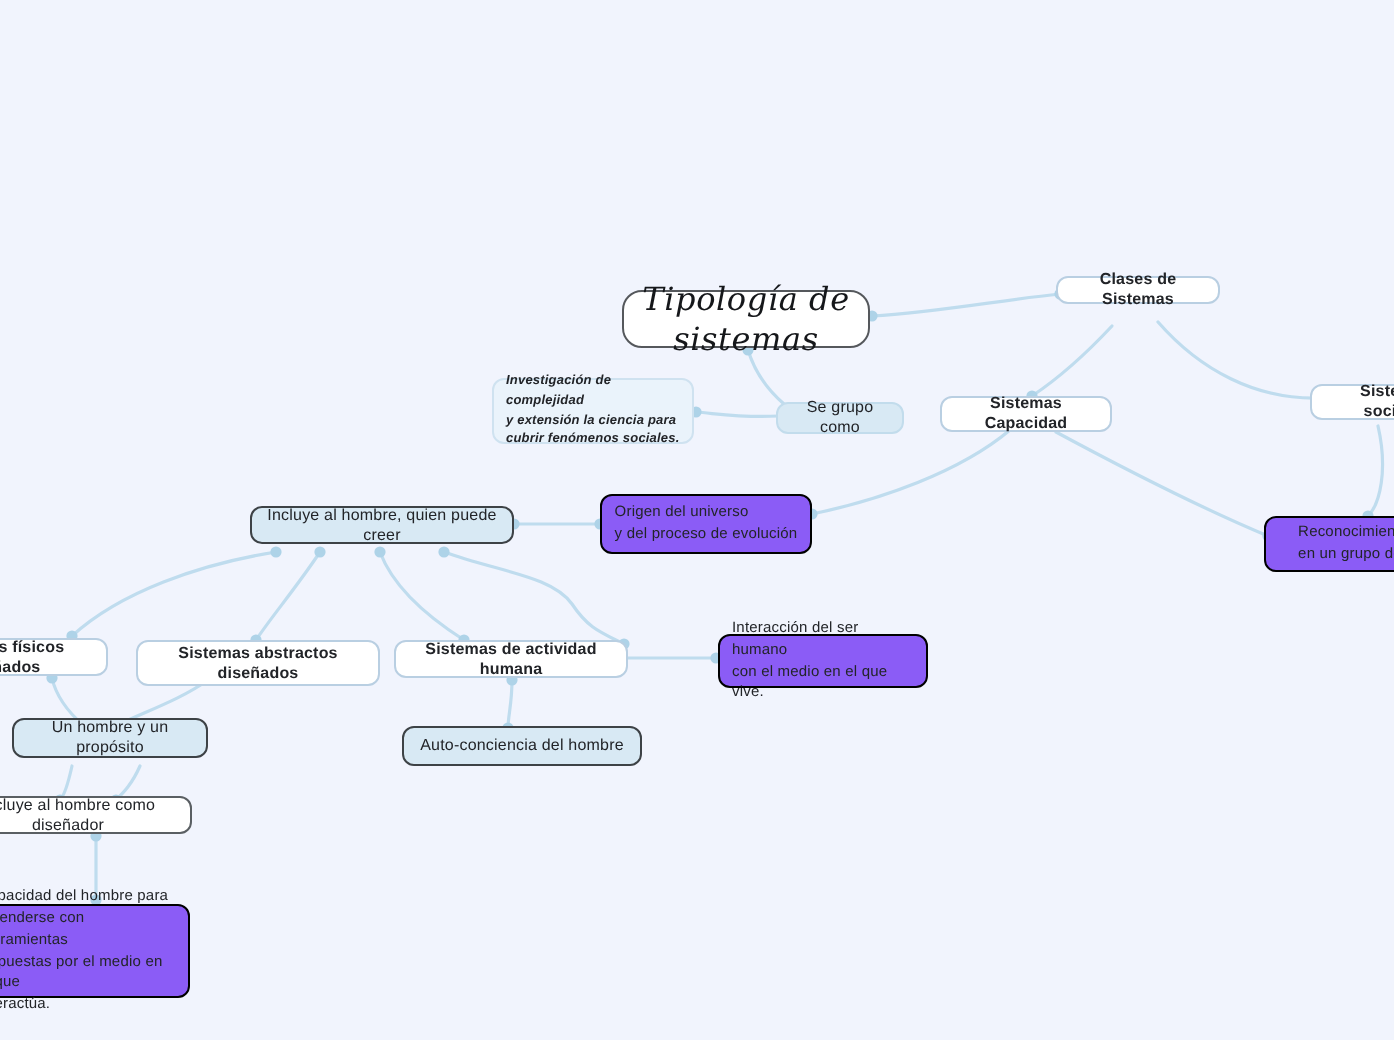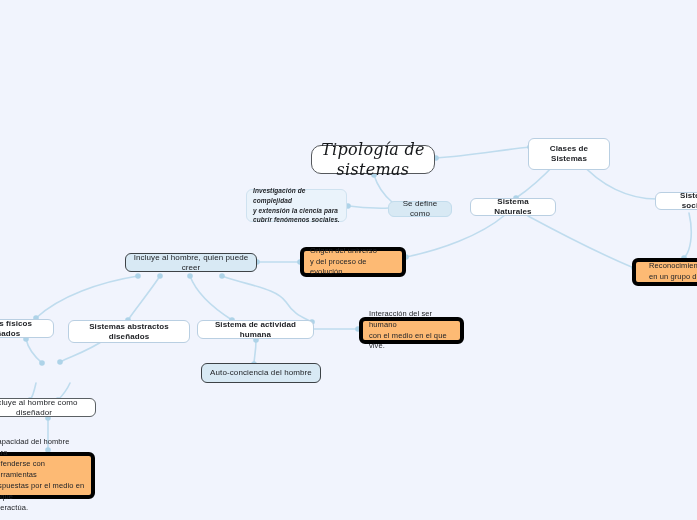"Clases de Sistemas" div.node { height: 32px -> 14px }
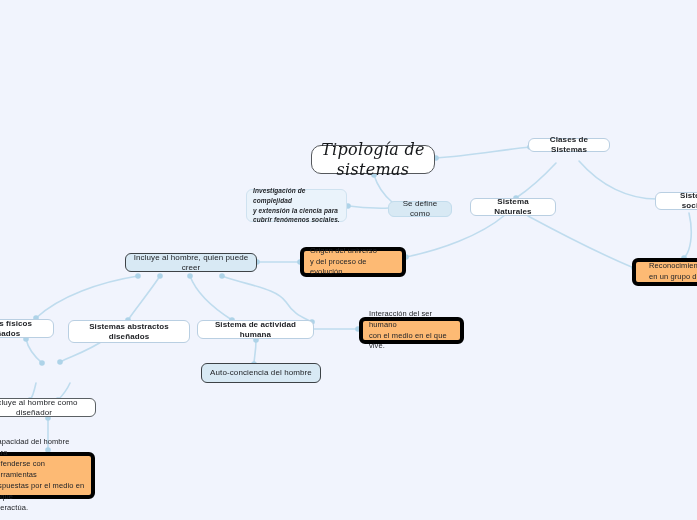"Se define como" span.txt { text: define -> grupo }
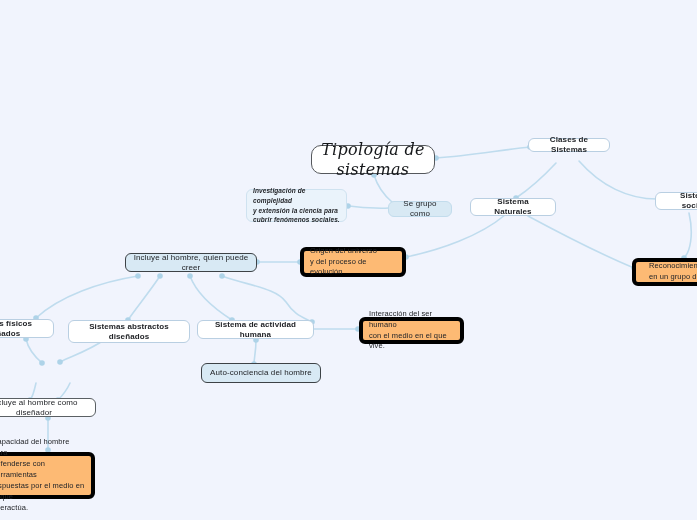"Sistema Naturales" span.txt { text: Sistema Naturales -> Sistemas Capacidad }
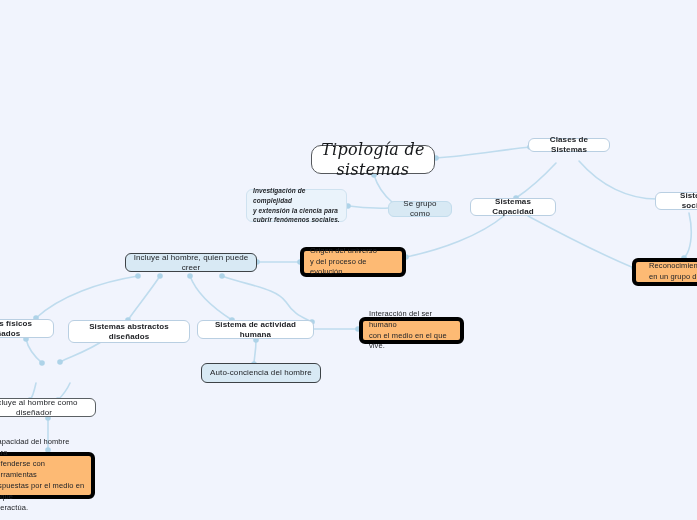"Origen del universo" .n-note { background: #fdba74 -> #8b5cf6; border: 4px solid #000000 -> 1px solid #000000 }
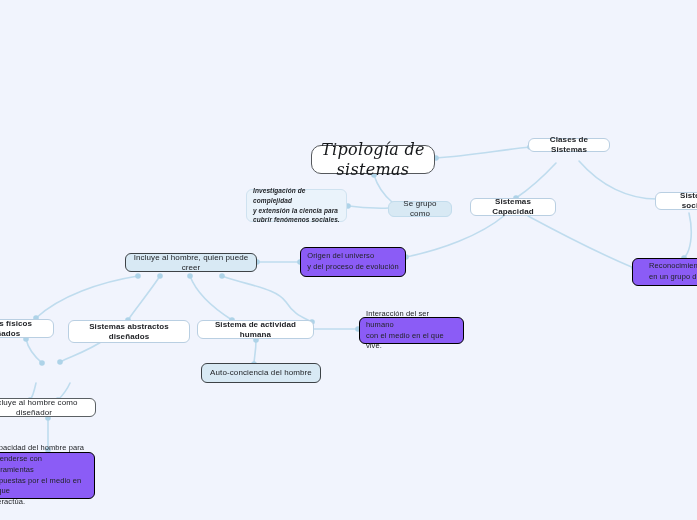"Sistema de actividad humana" span.txt { text: Sistema -> Sistemas }
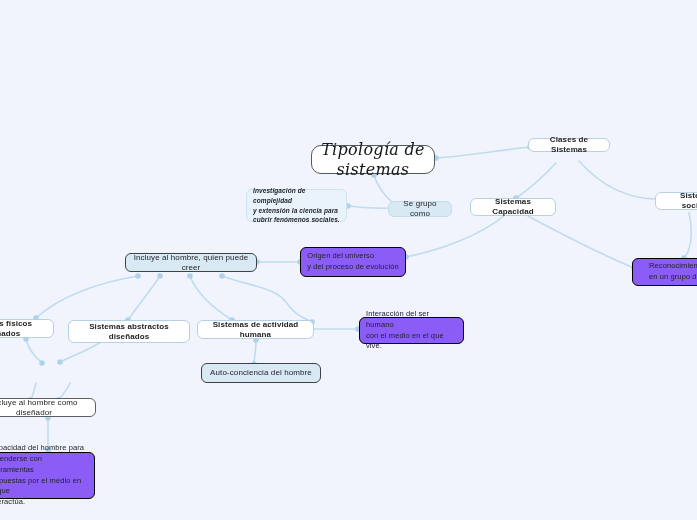"Un hombre y un propósito" div.node { html: none -> <div> <span>Un hombre y un propósito</span> </div> }
